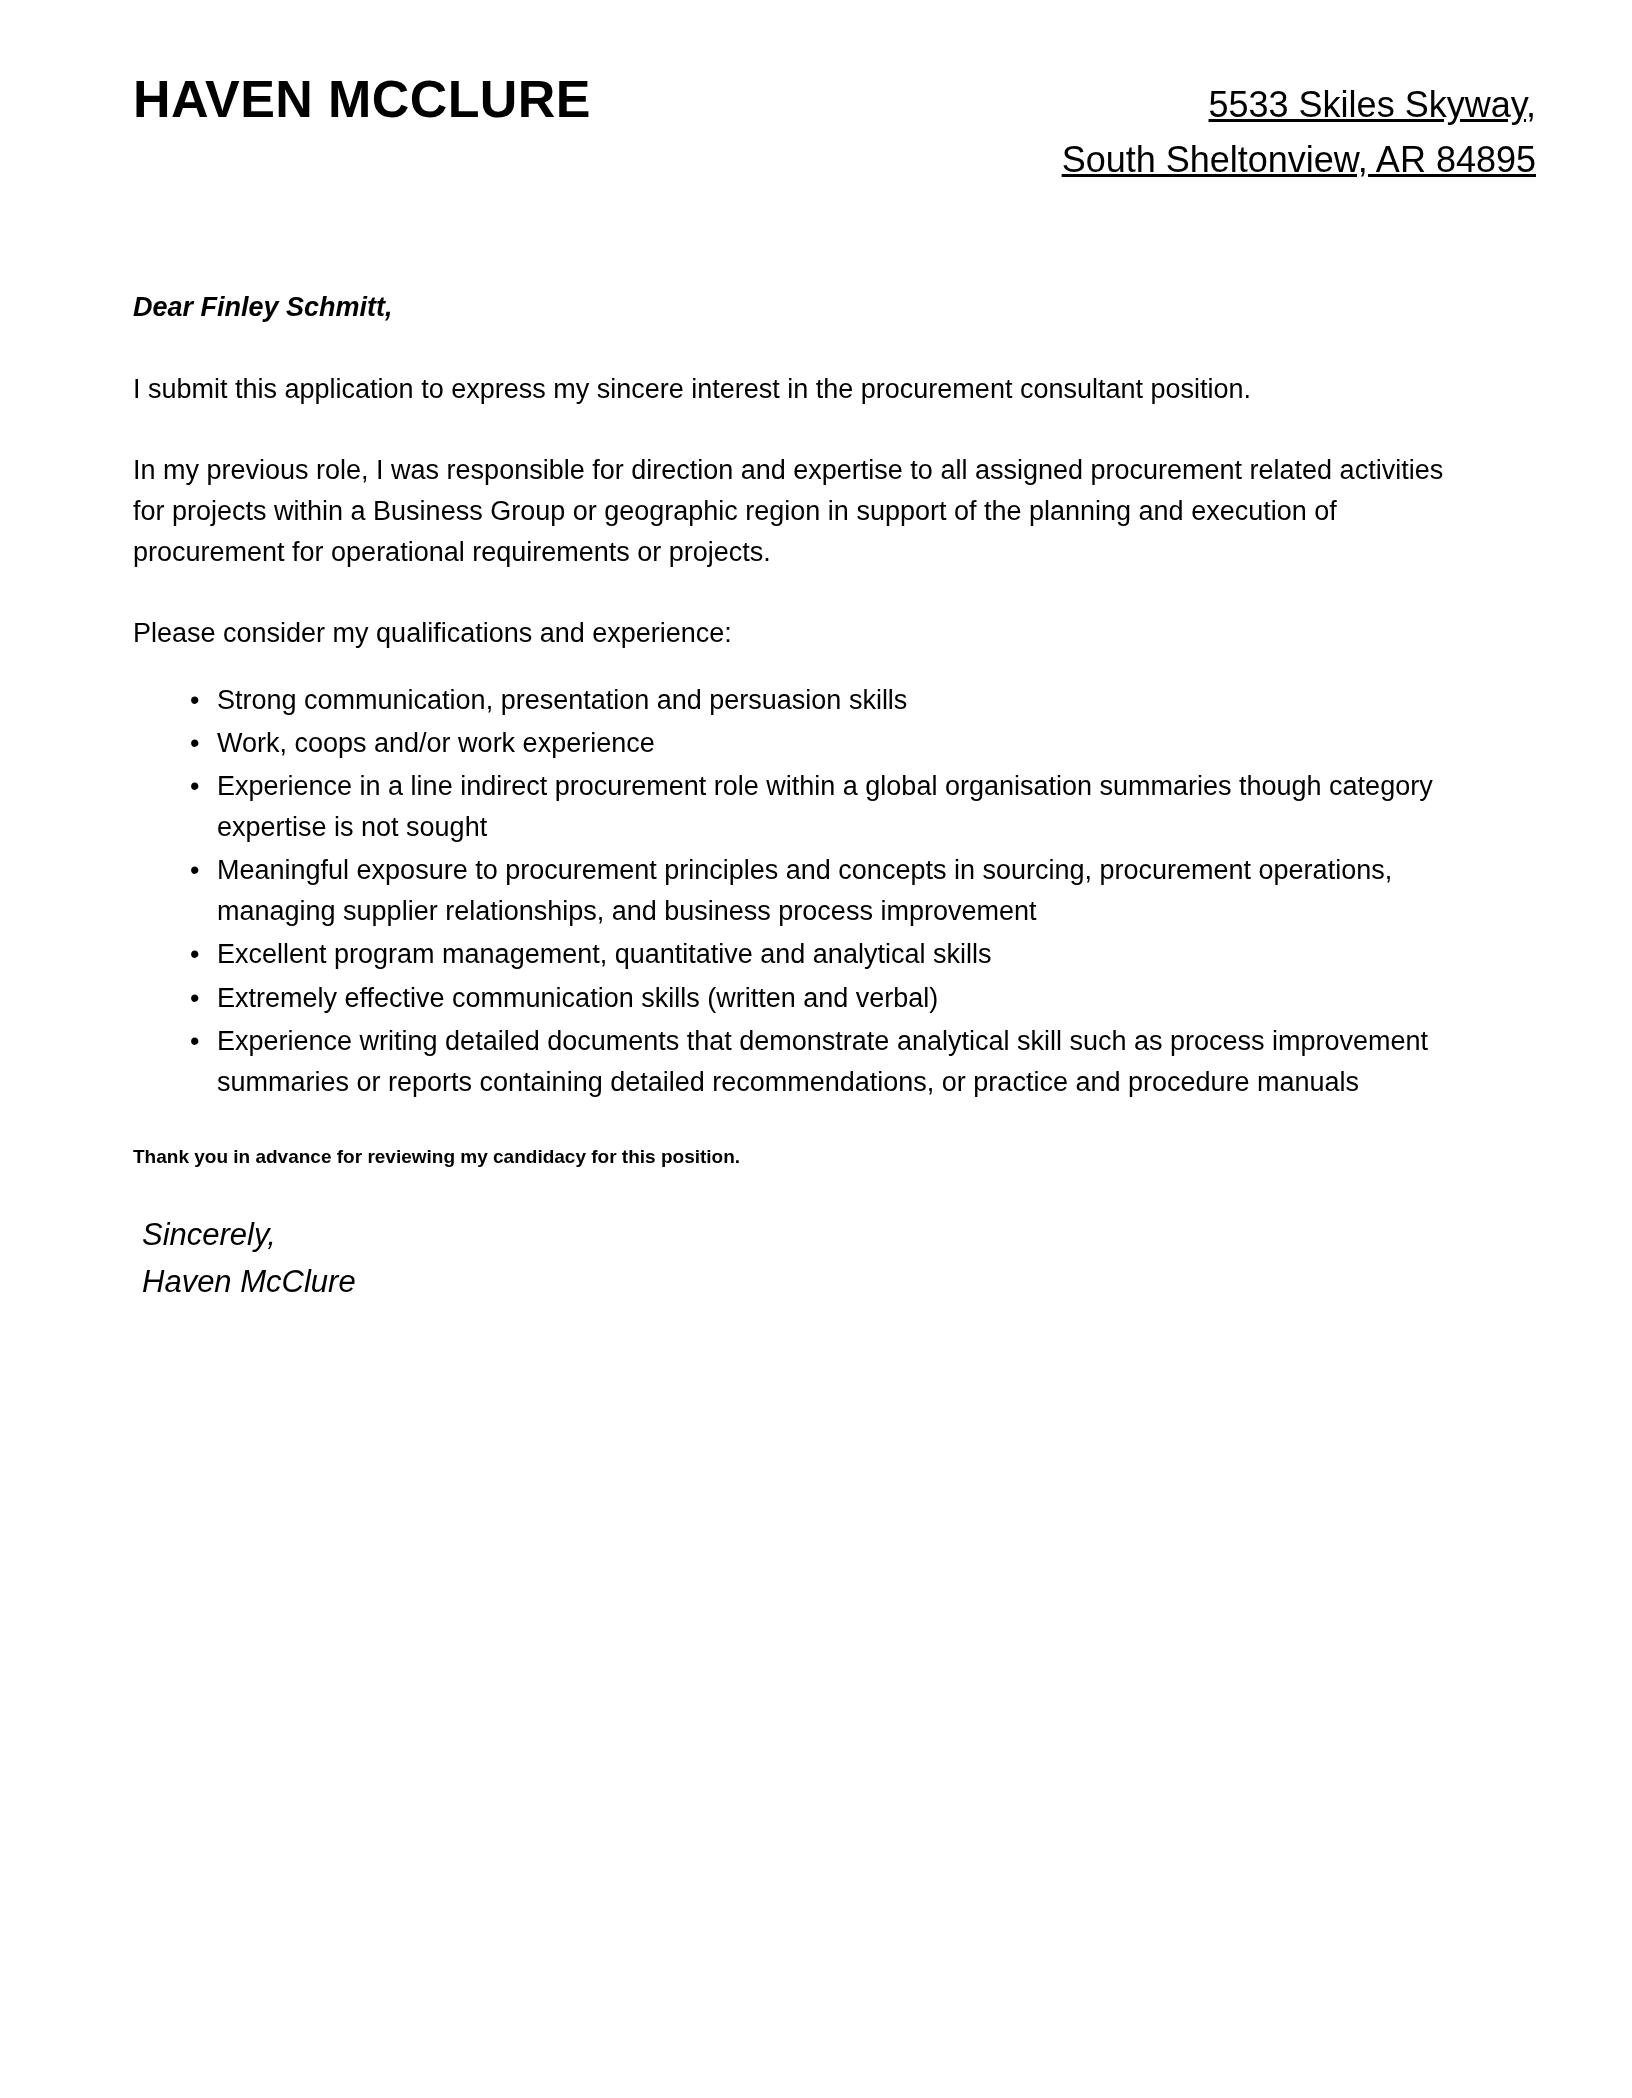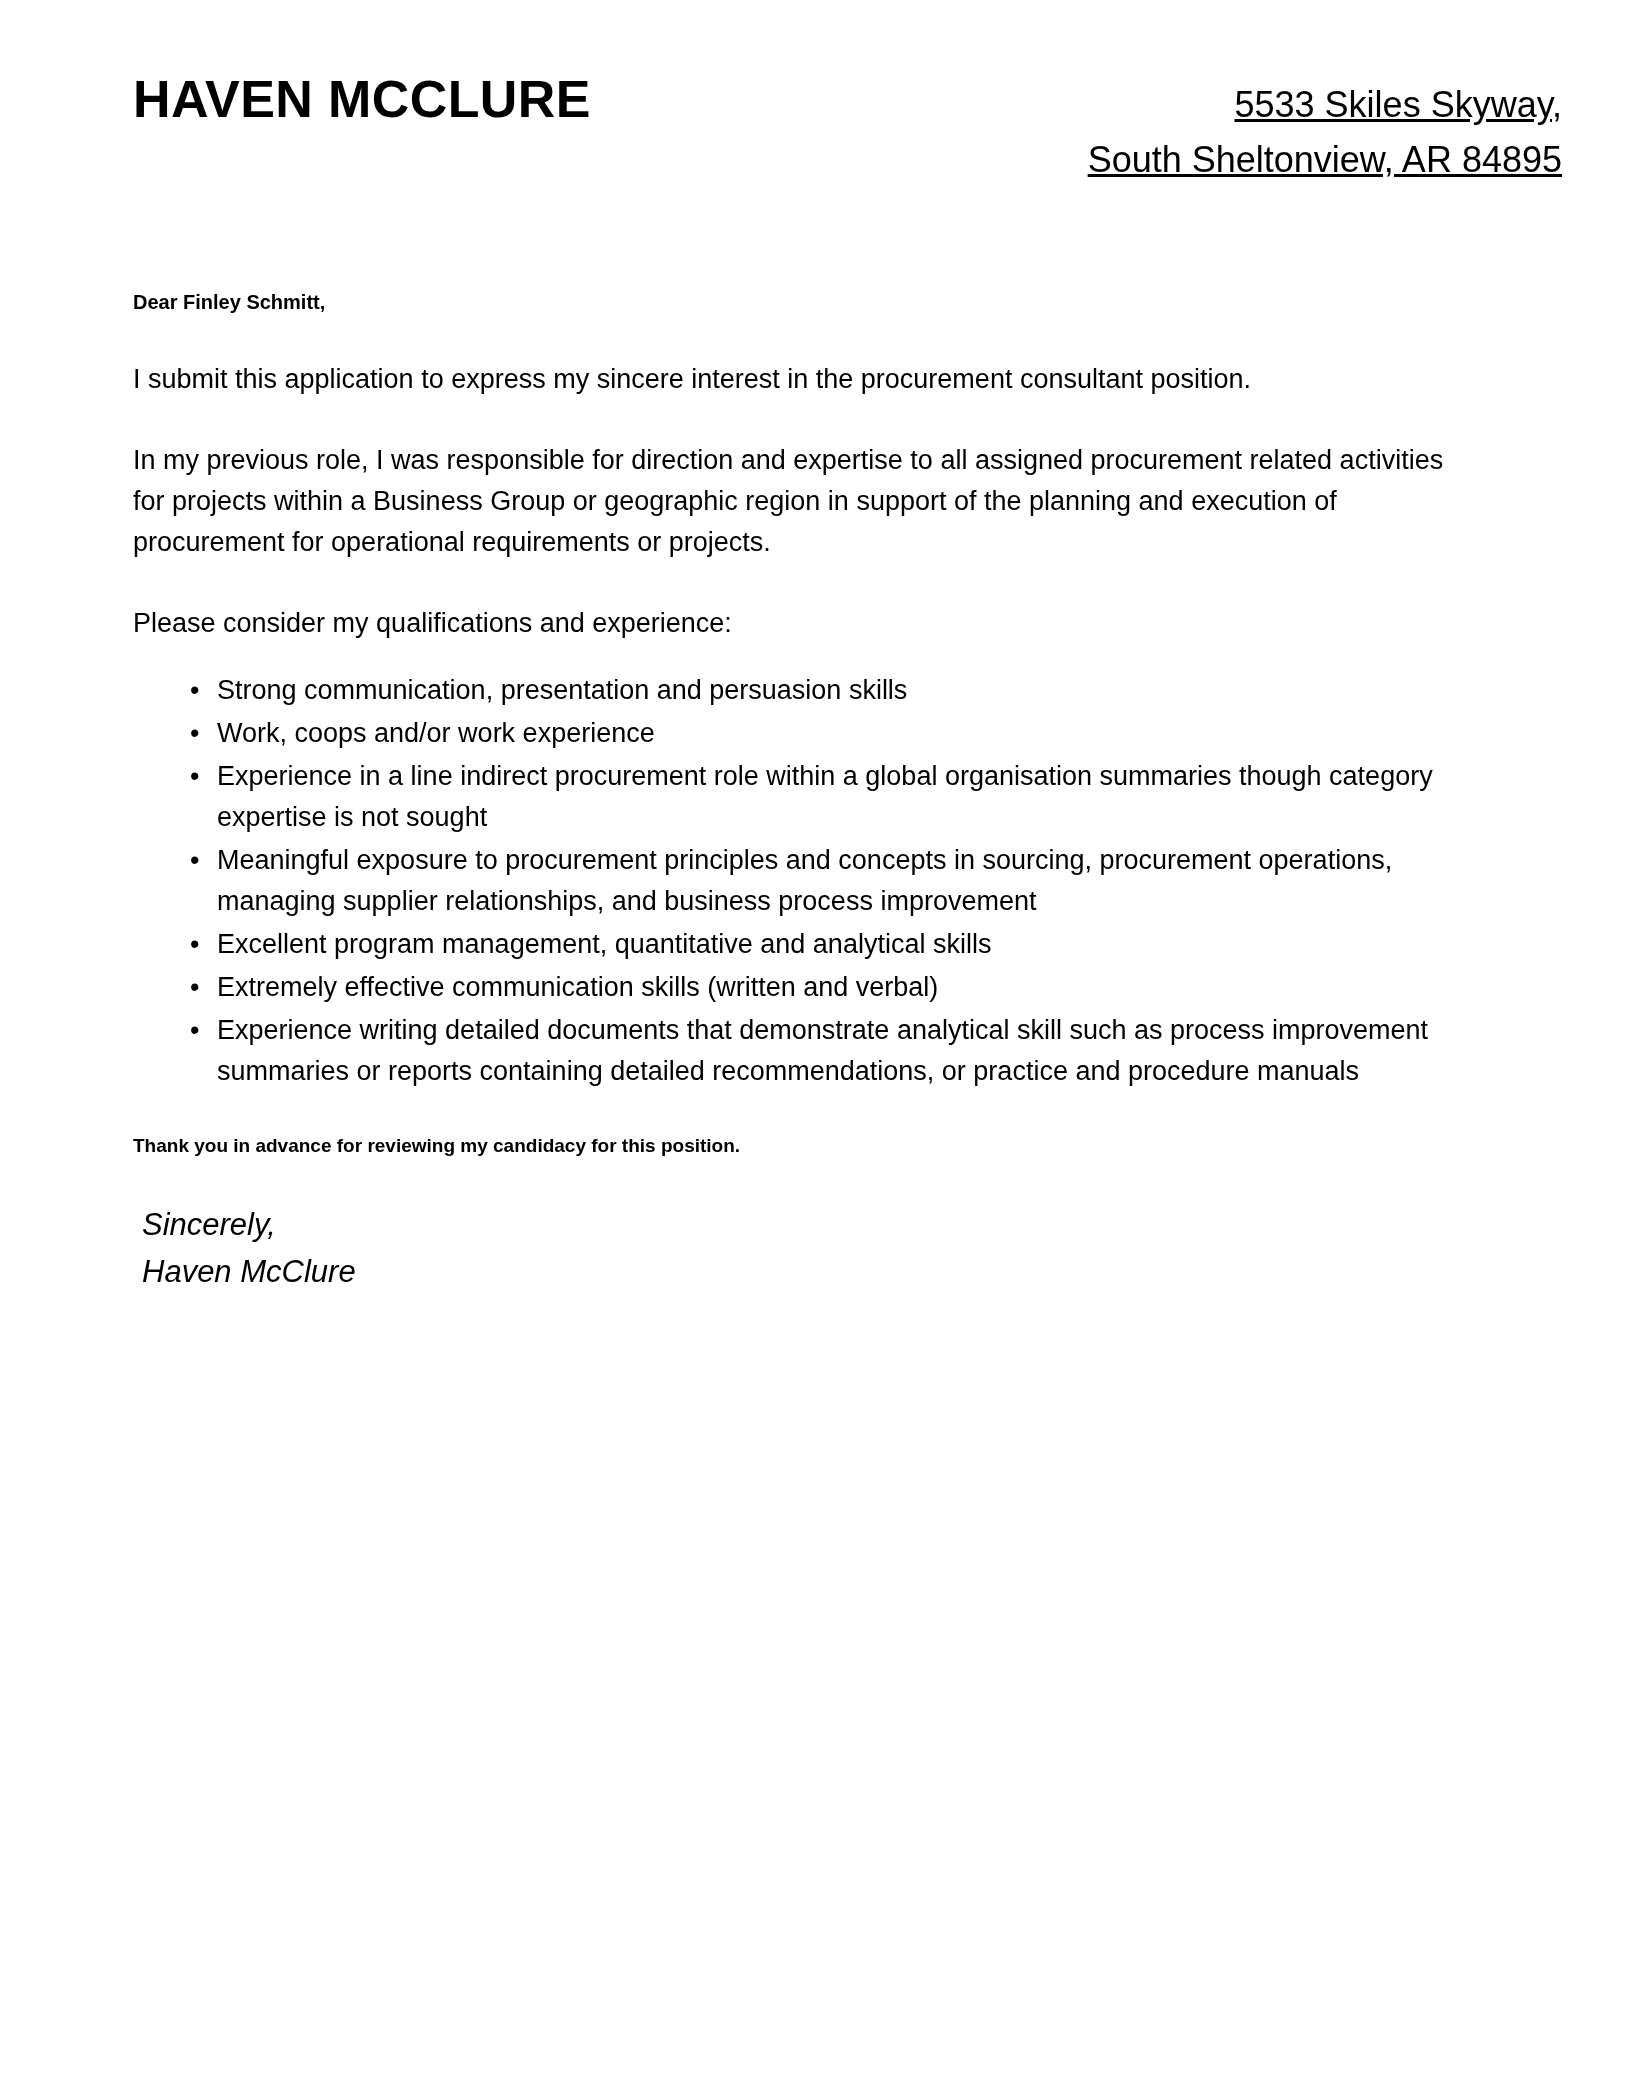"HAVEN MCCLURE" .sheet { padding: 62px 64px 0 133px -> 62px 90px 0 133px }
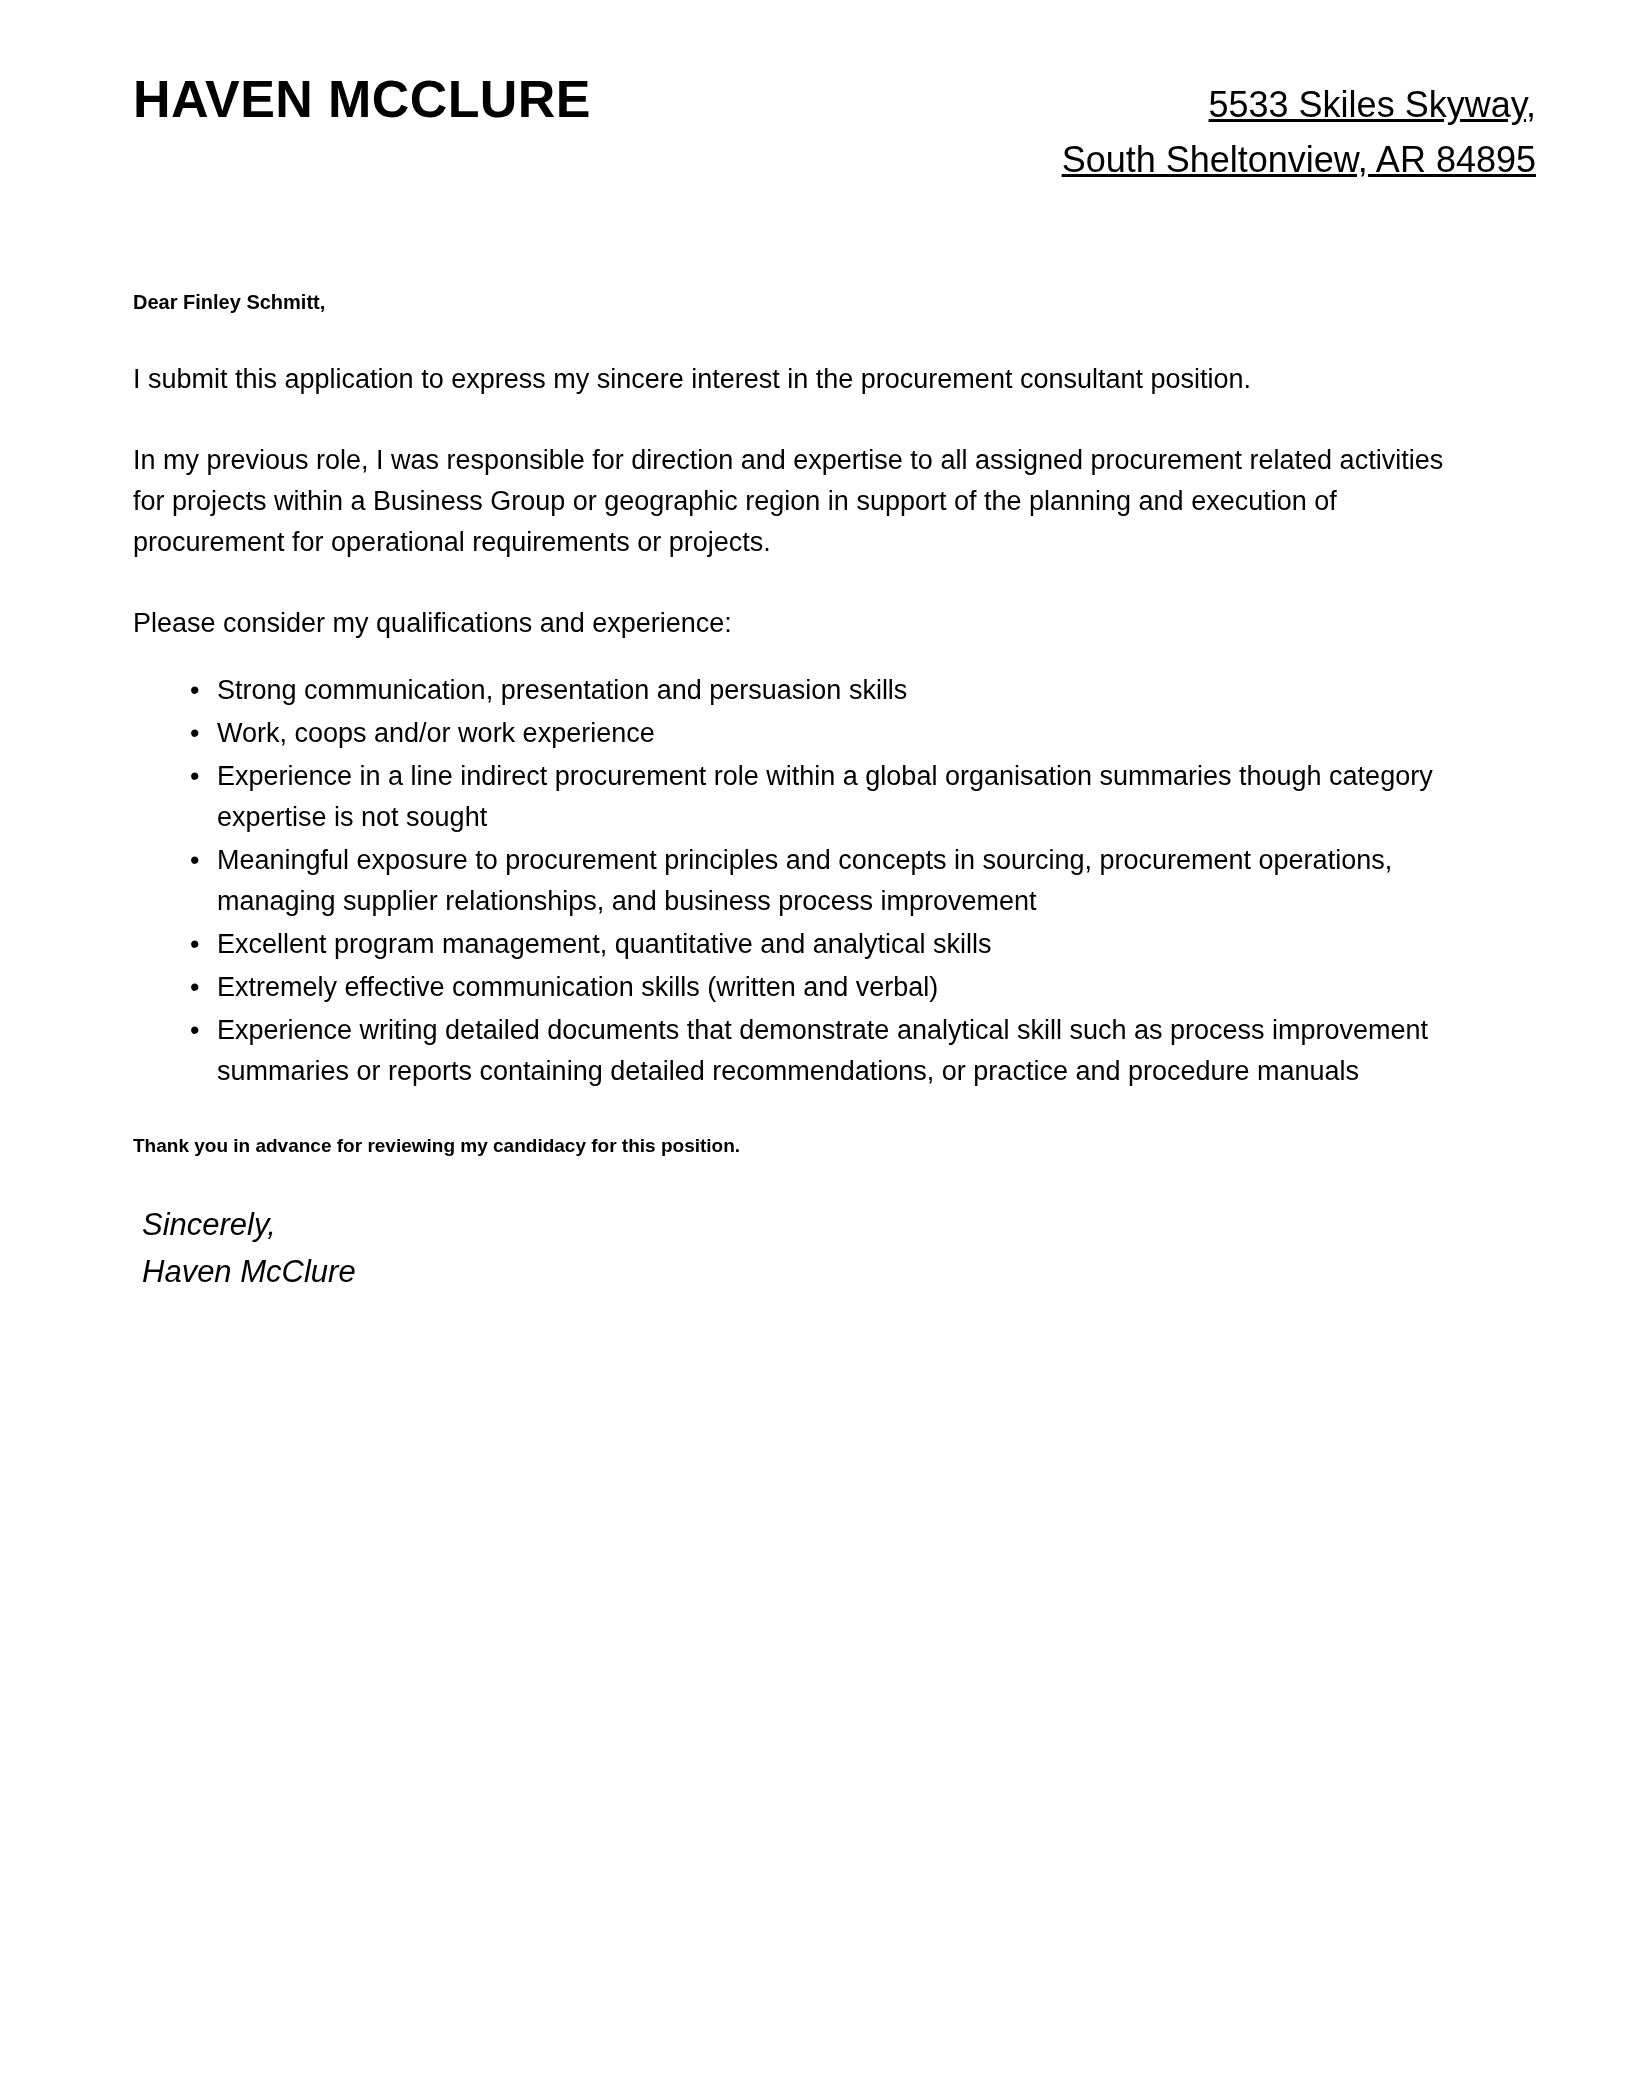"Dear Finley Schmitt," .salutation { font-size: 20px -> 27px; font-style: none -> italic }
